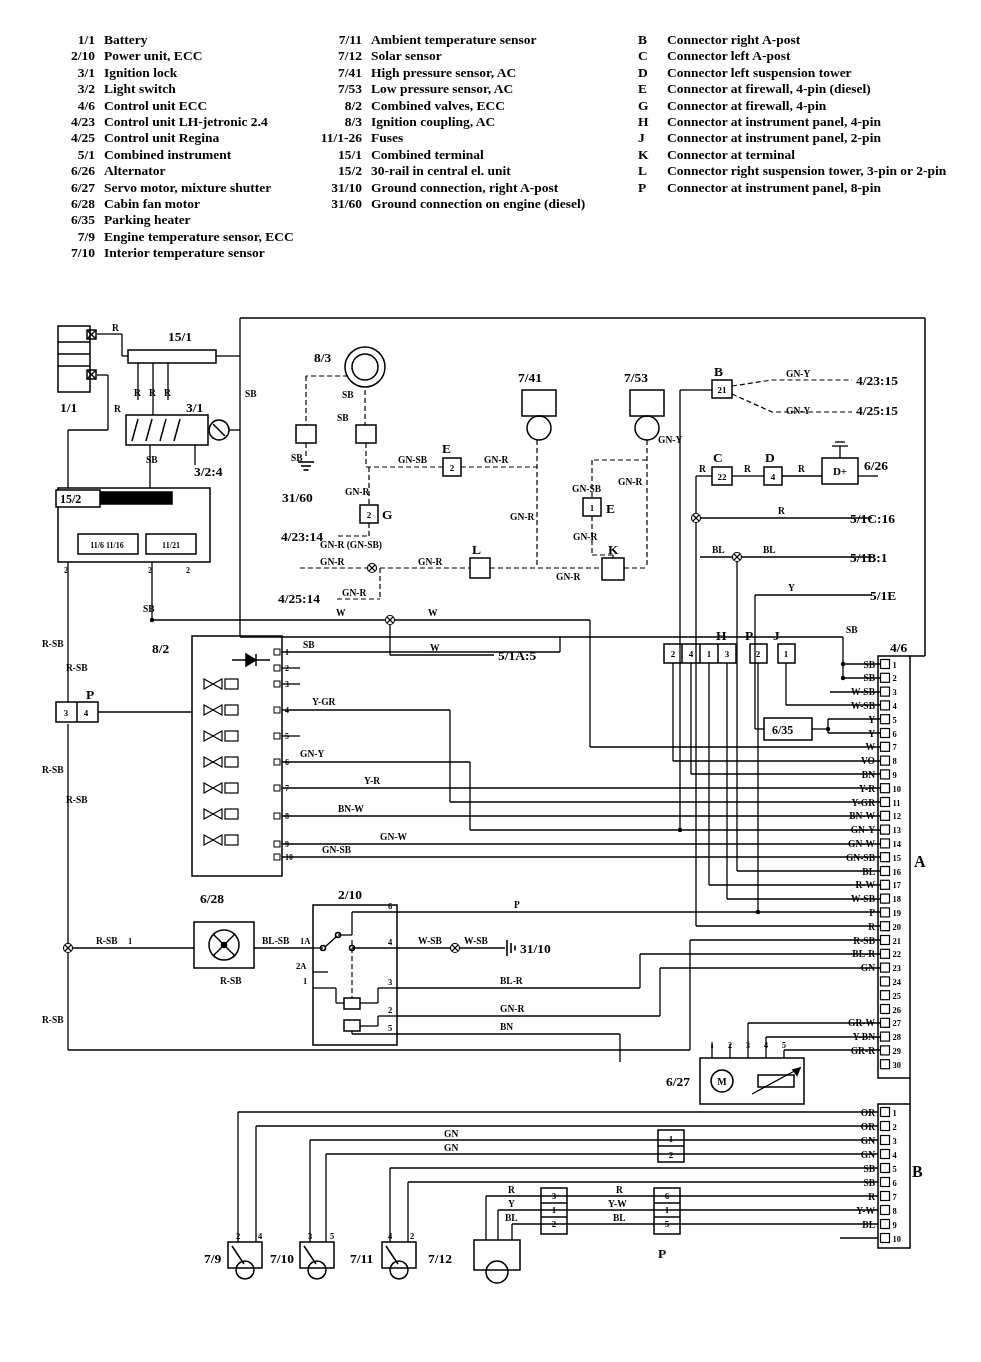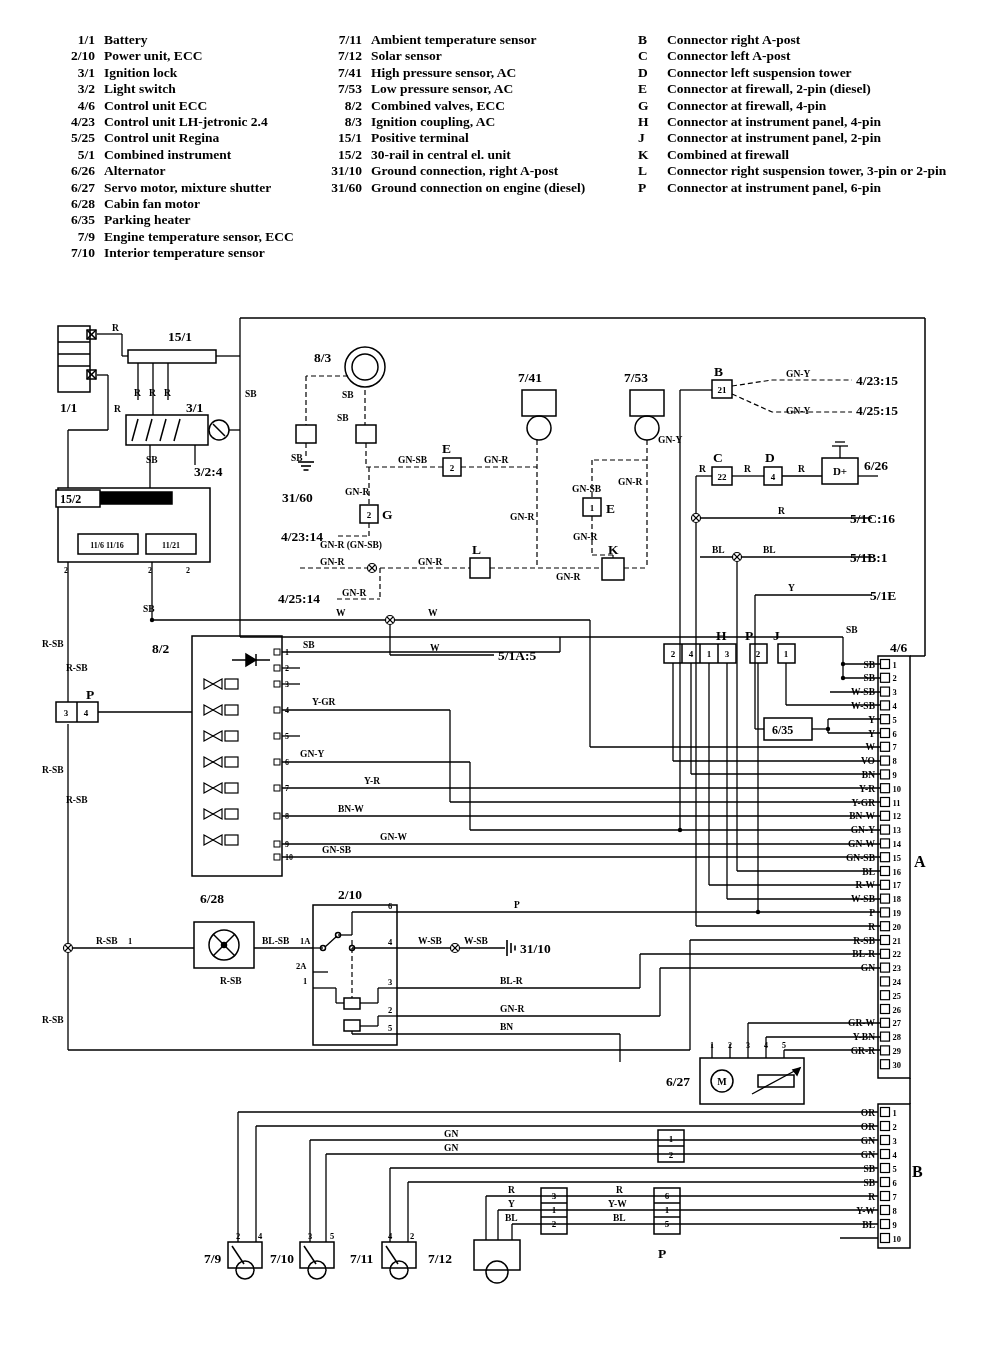"Connector at firewall, 2-pin (diesel)" span.lbl { text: 2-pin -> 4-pin }
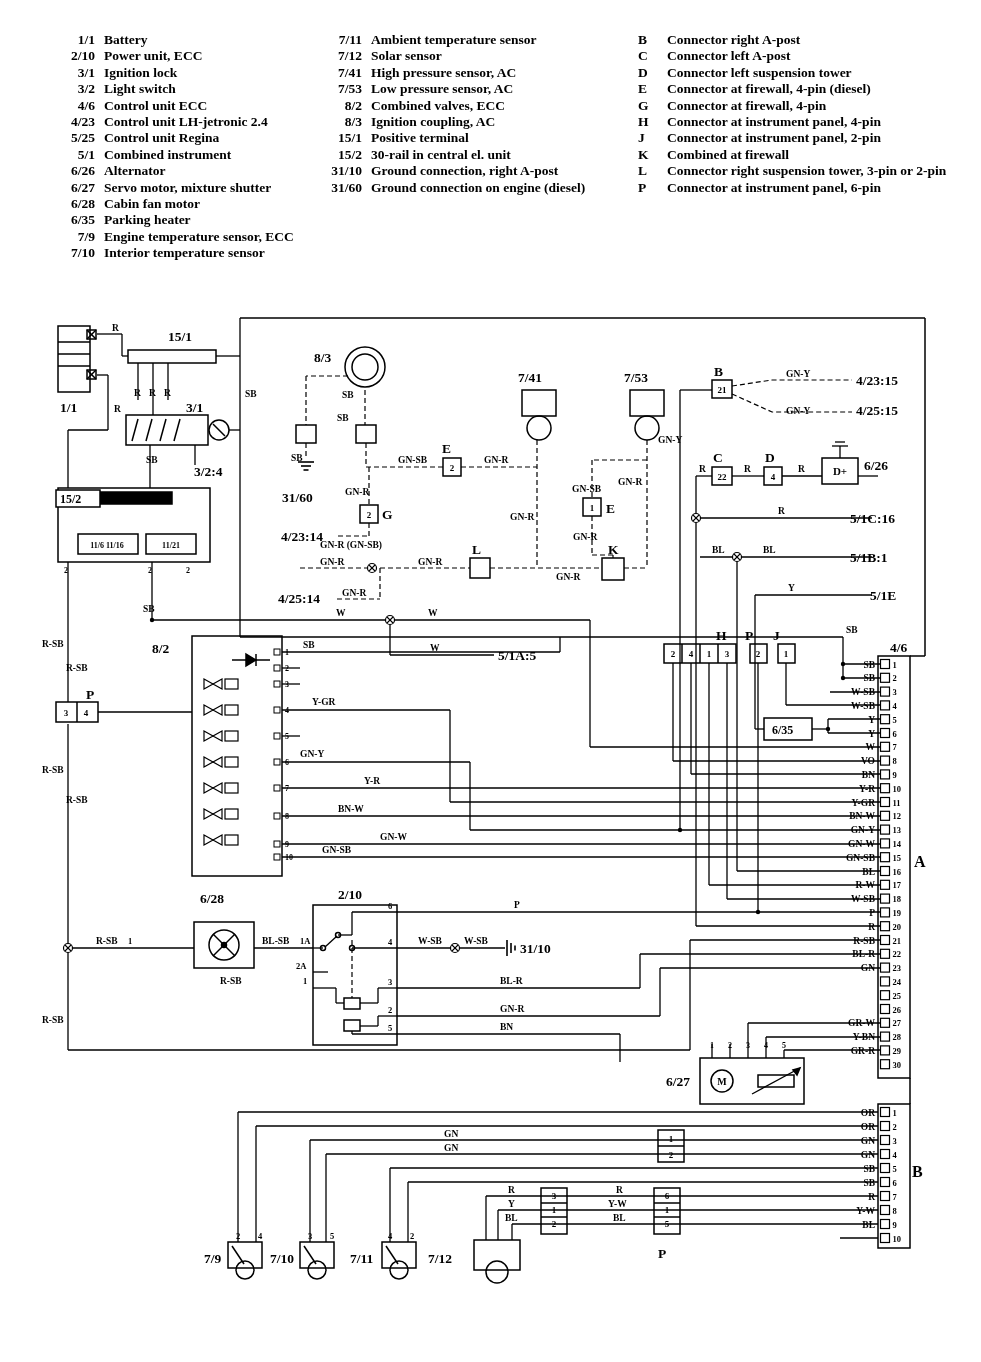"5/25" span.code { text: 5/25 -> 4/25 }
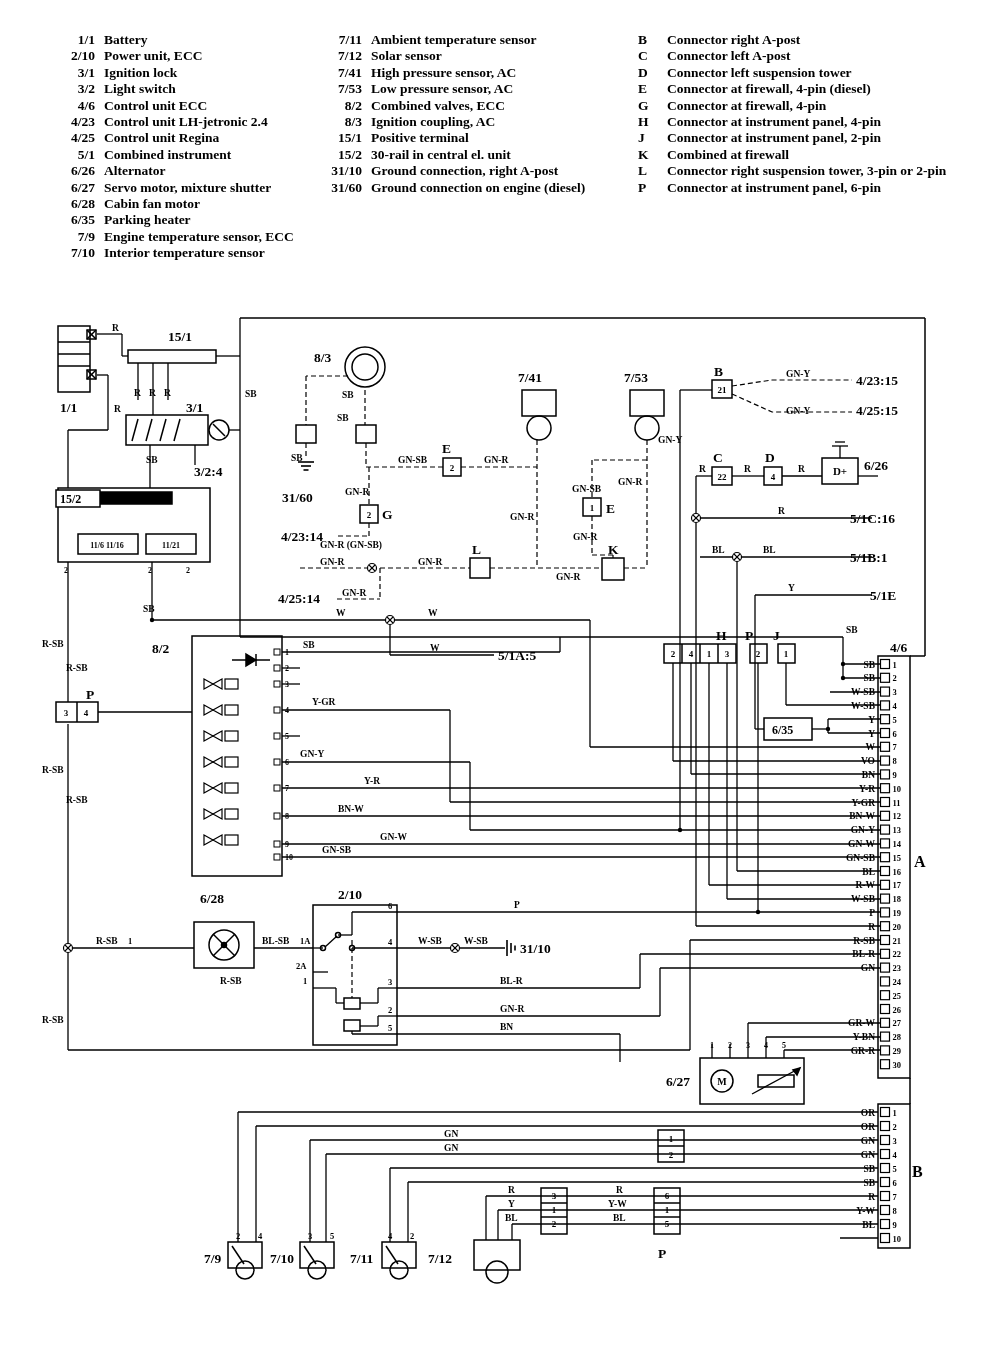"11/1-26" div.lrow { html: none -> <div> <span>11/1-26</span> <span>Fuses</span> </div> }
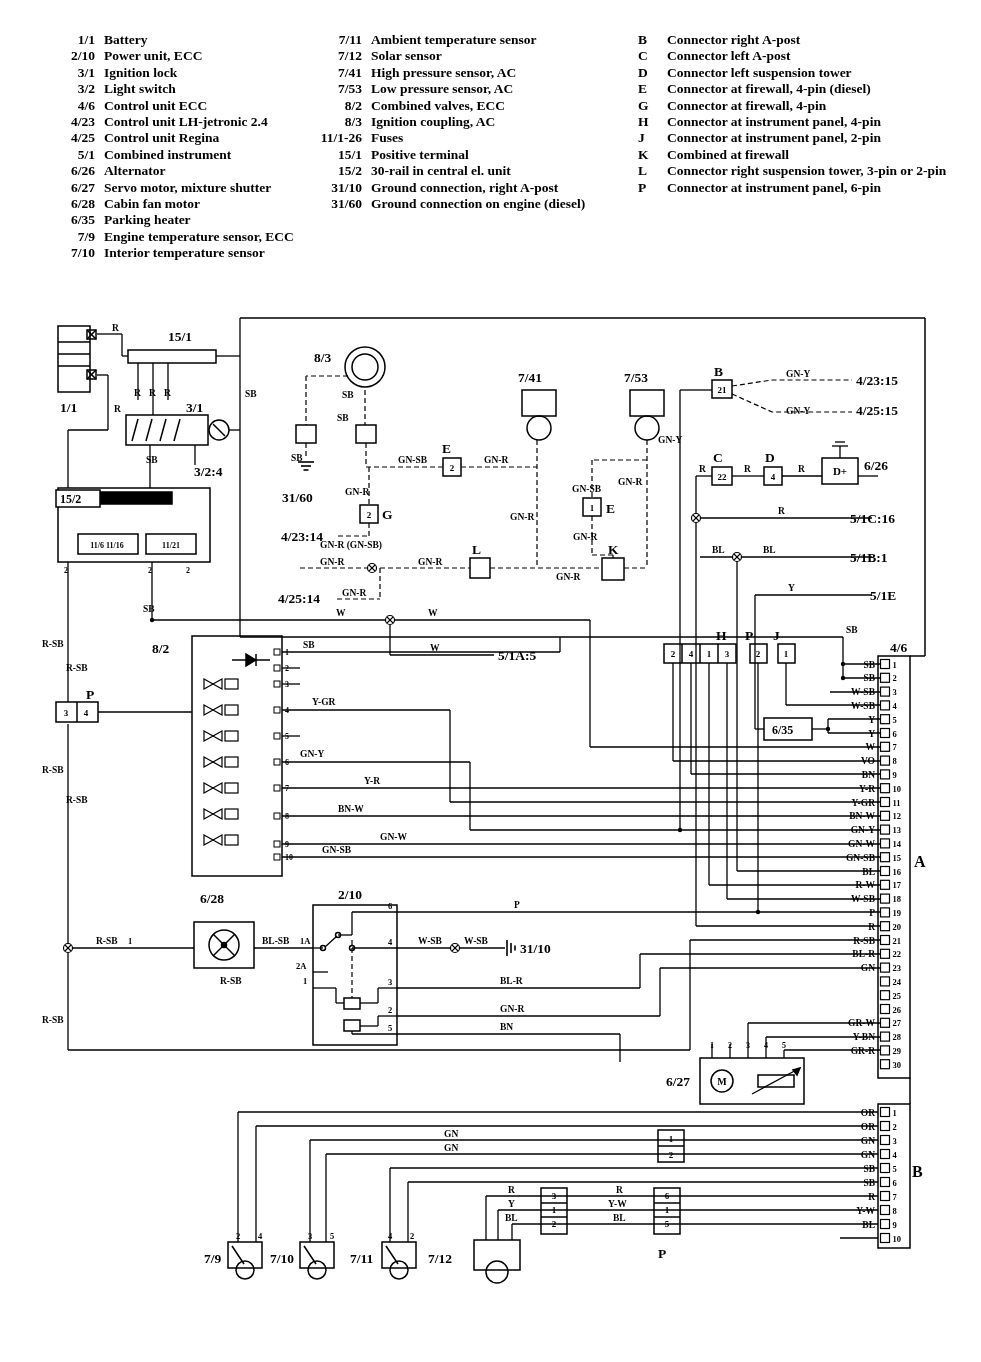"Positive terminal" span.lbl { text: Positive -> Combined }
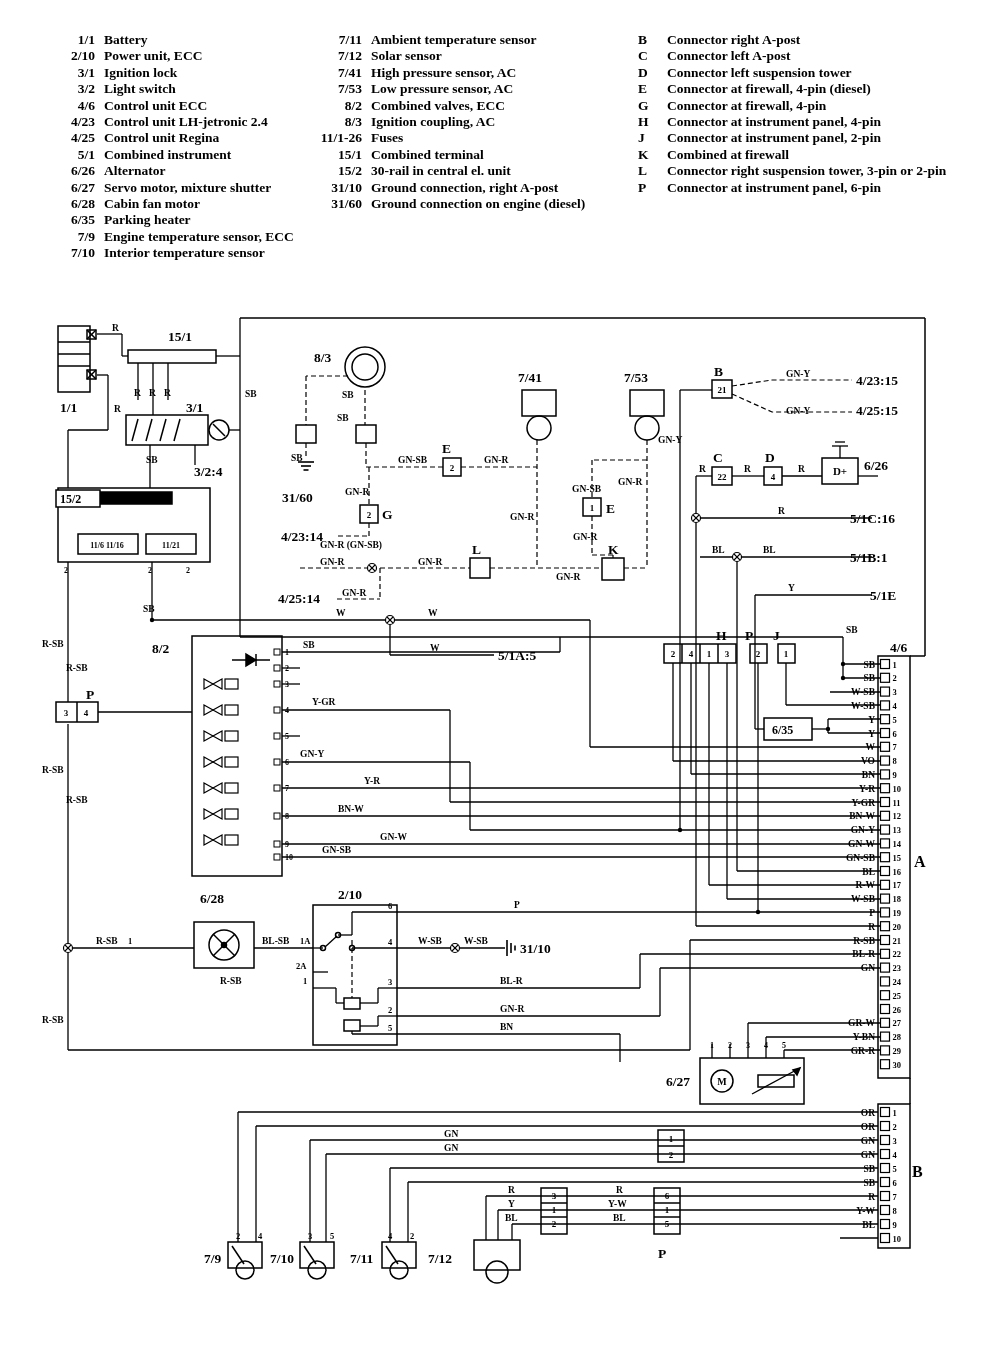"Combined at firewall" span.lbl { text: Combined at firewall -> Connector at terminal }
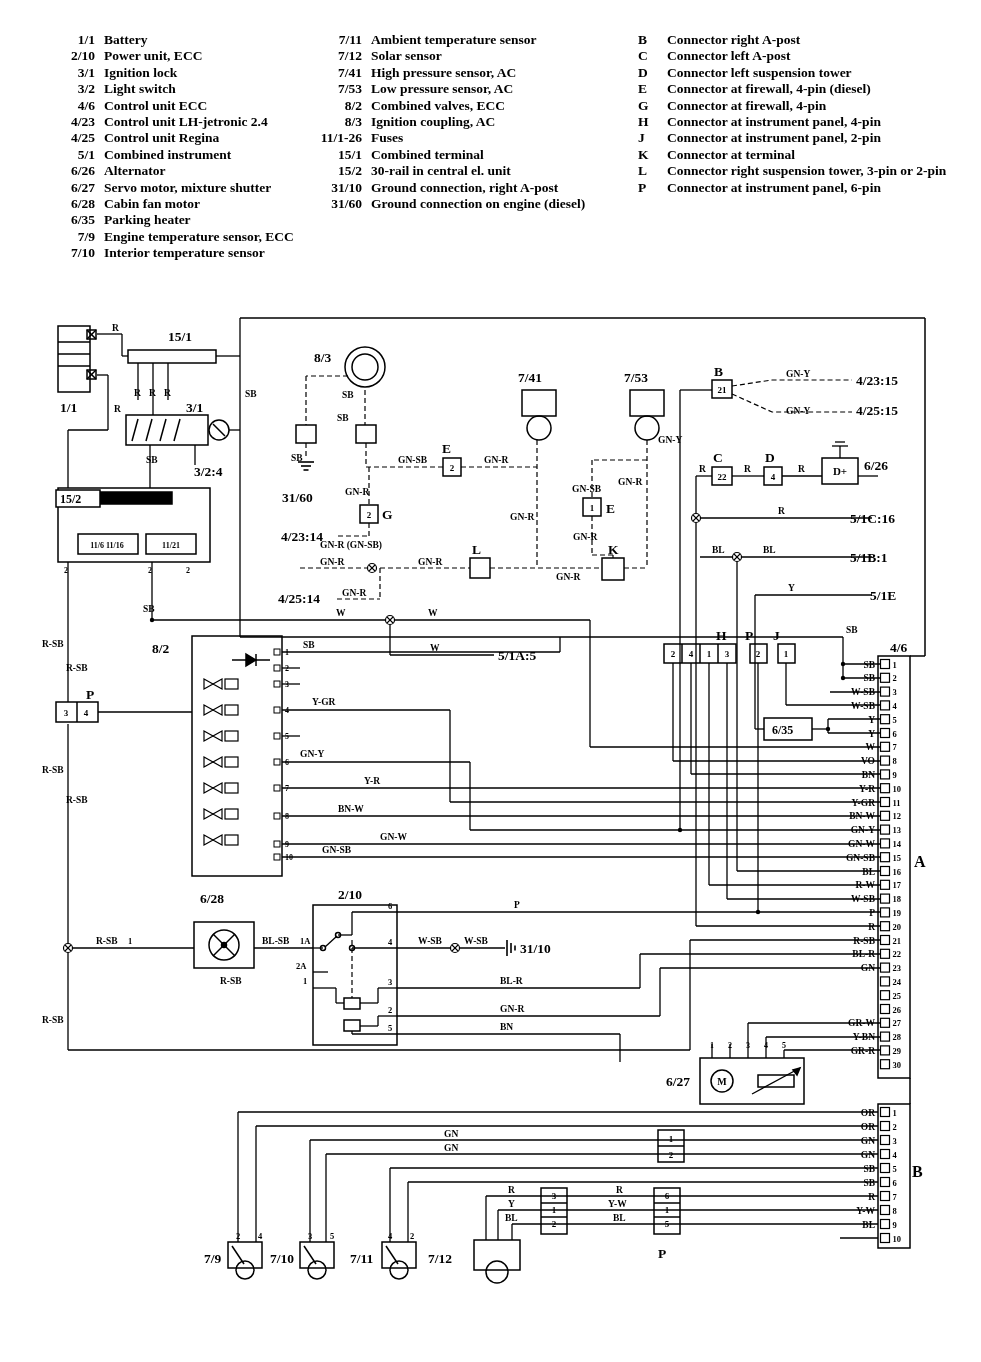"Connector at instrument panel, 6-pin" span.lbl { text: 6-pin -> 8-pin }
